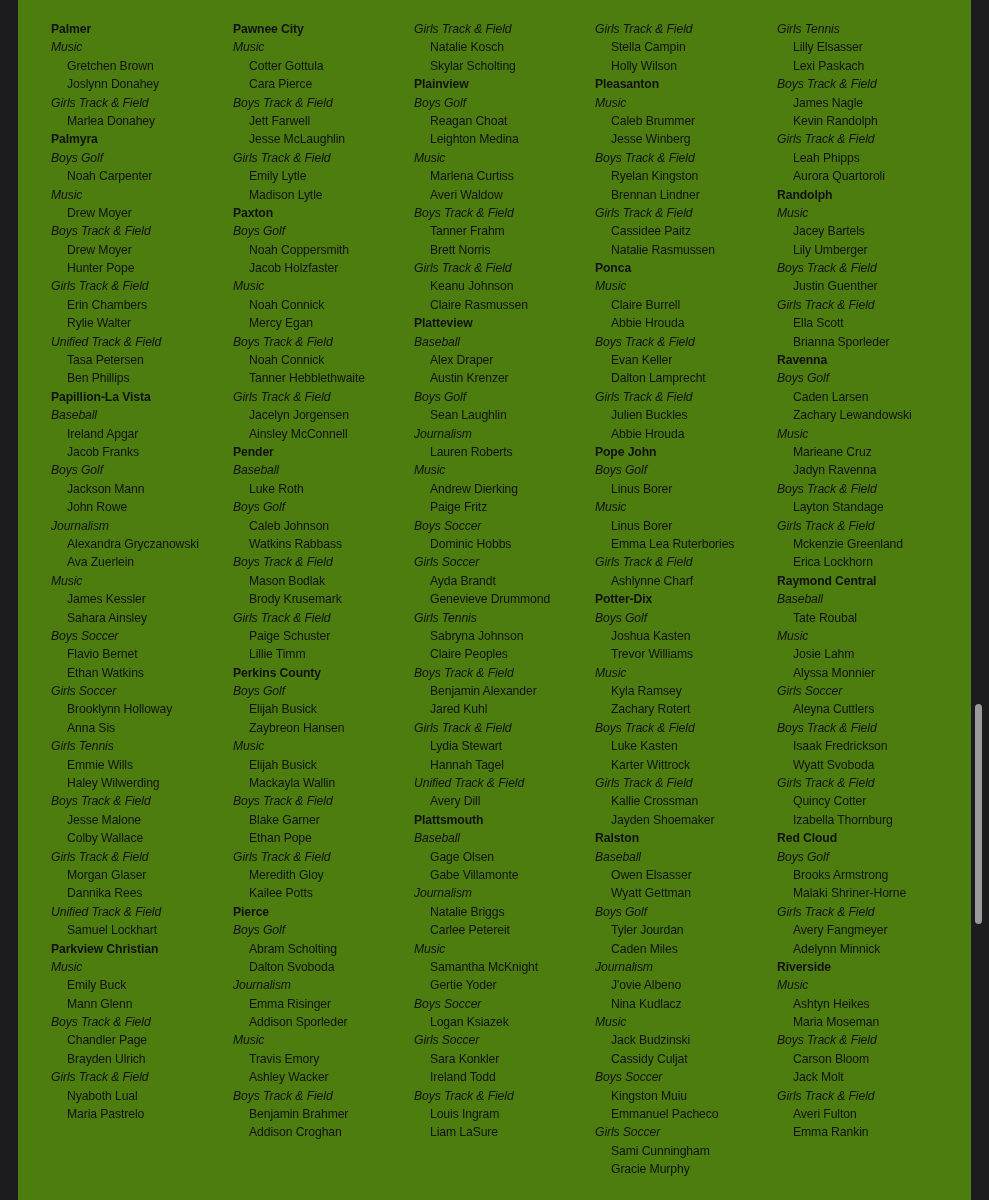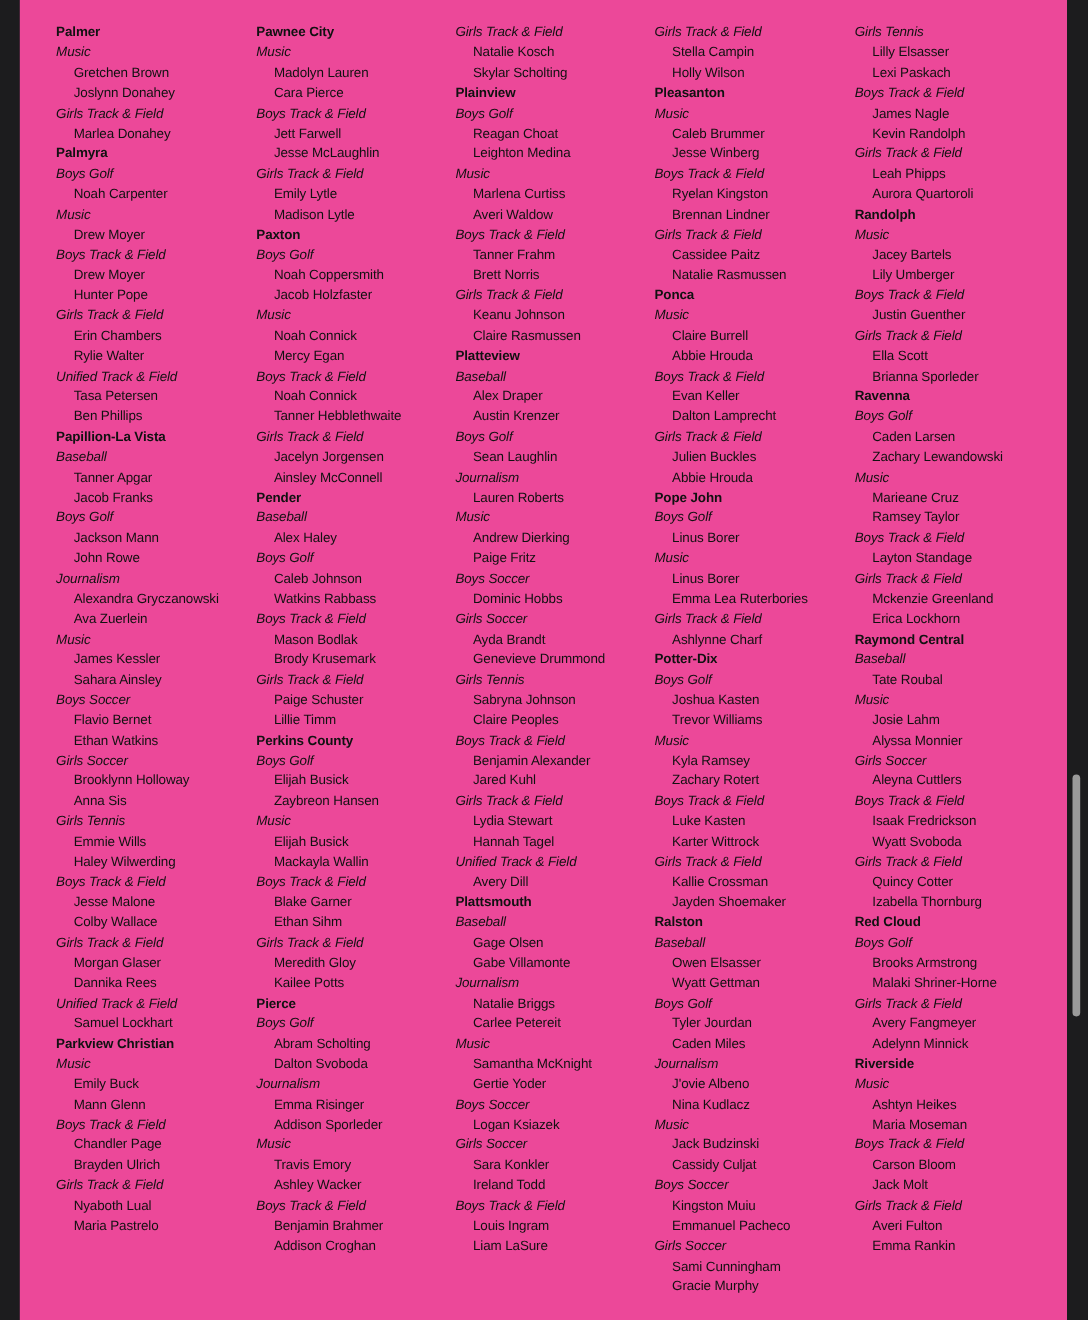"Palmer" .page { background: #ec4899 -> #4d7c0f; padding-left: none -> 16px }
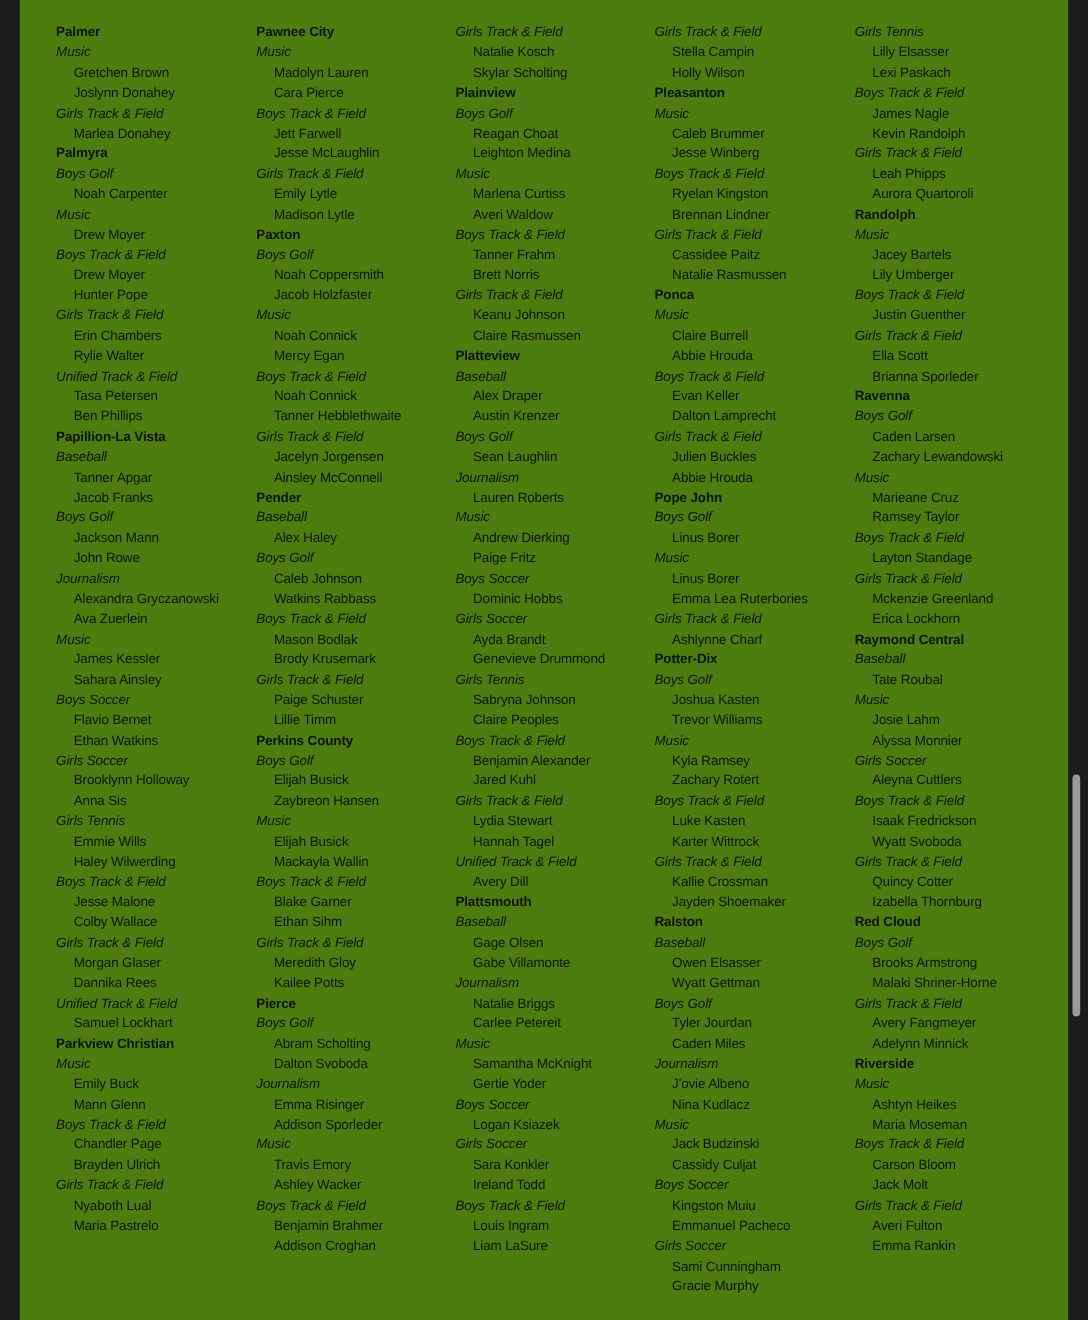"Madolyn Lauren" div.row { text: Madolyn Lauren -> Cotter Gottula }
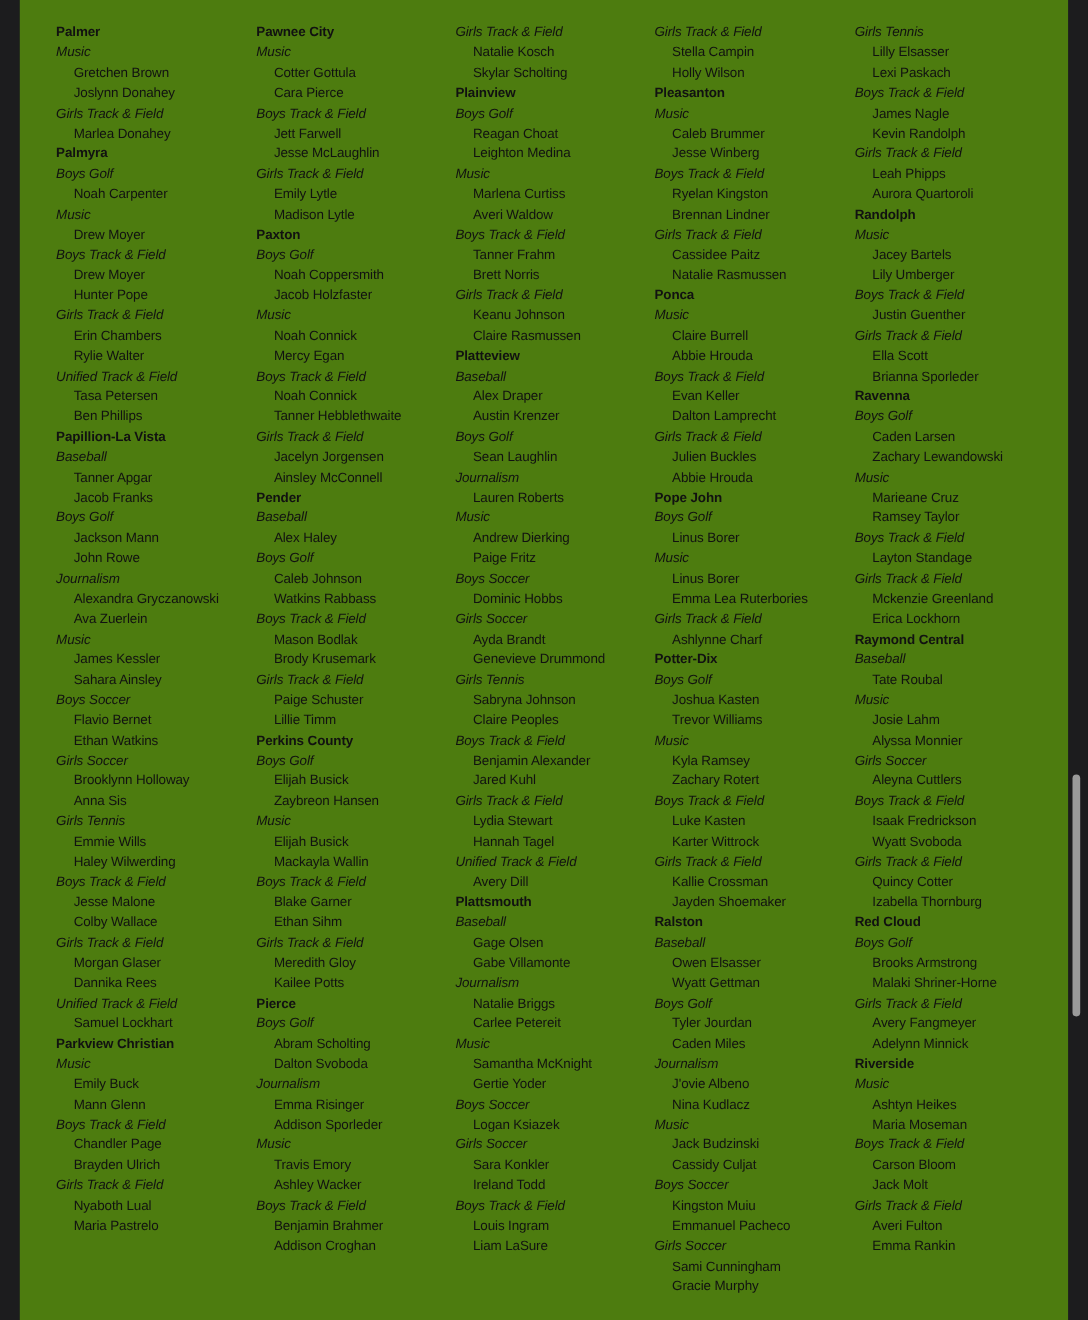"Tanner Apgar" div.row { text: Tanner -> Ireland }
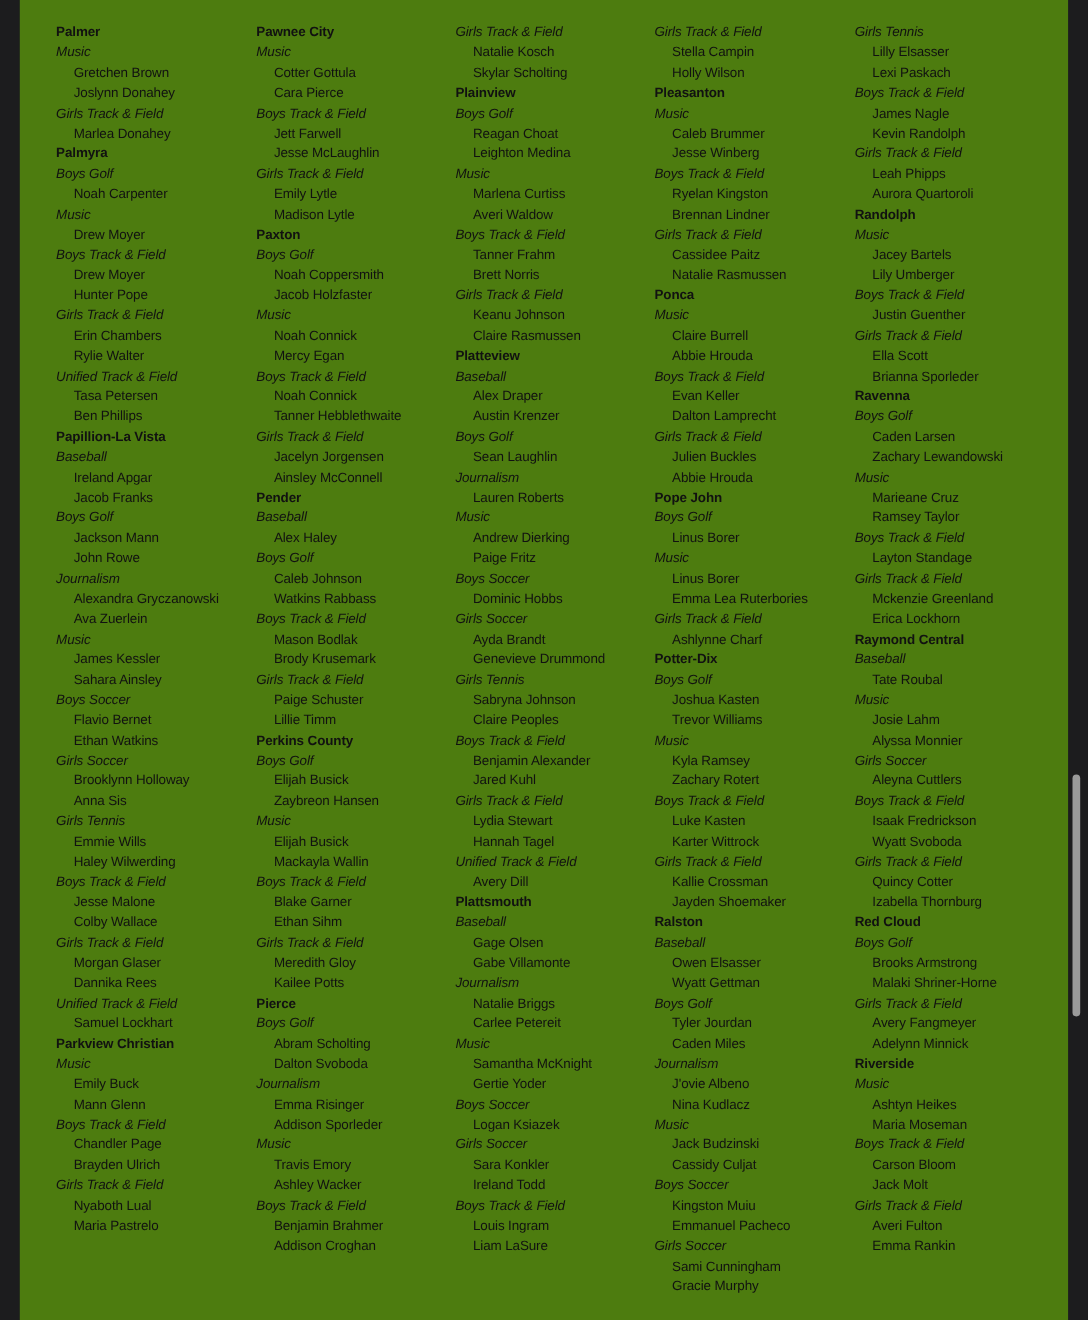"Ramsey Taylor" div.row { text: Ramsey Taylor -> Jadyn Ravenna }
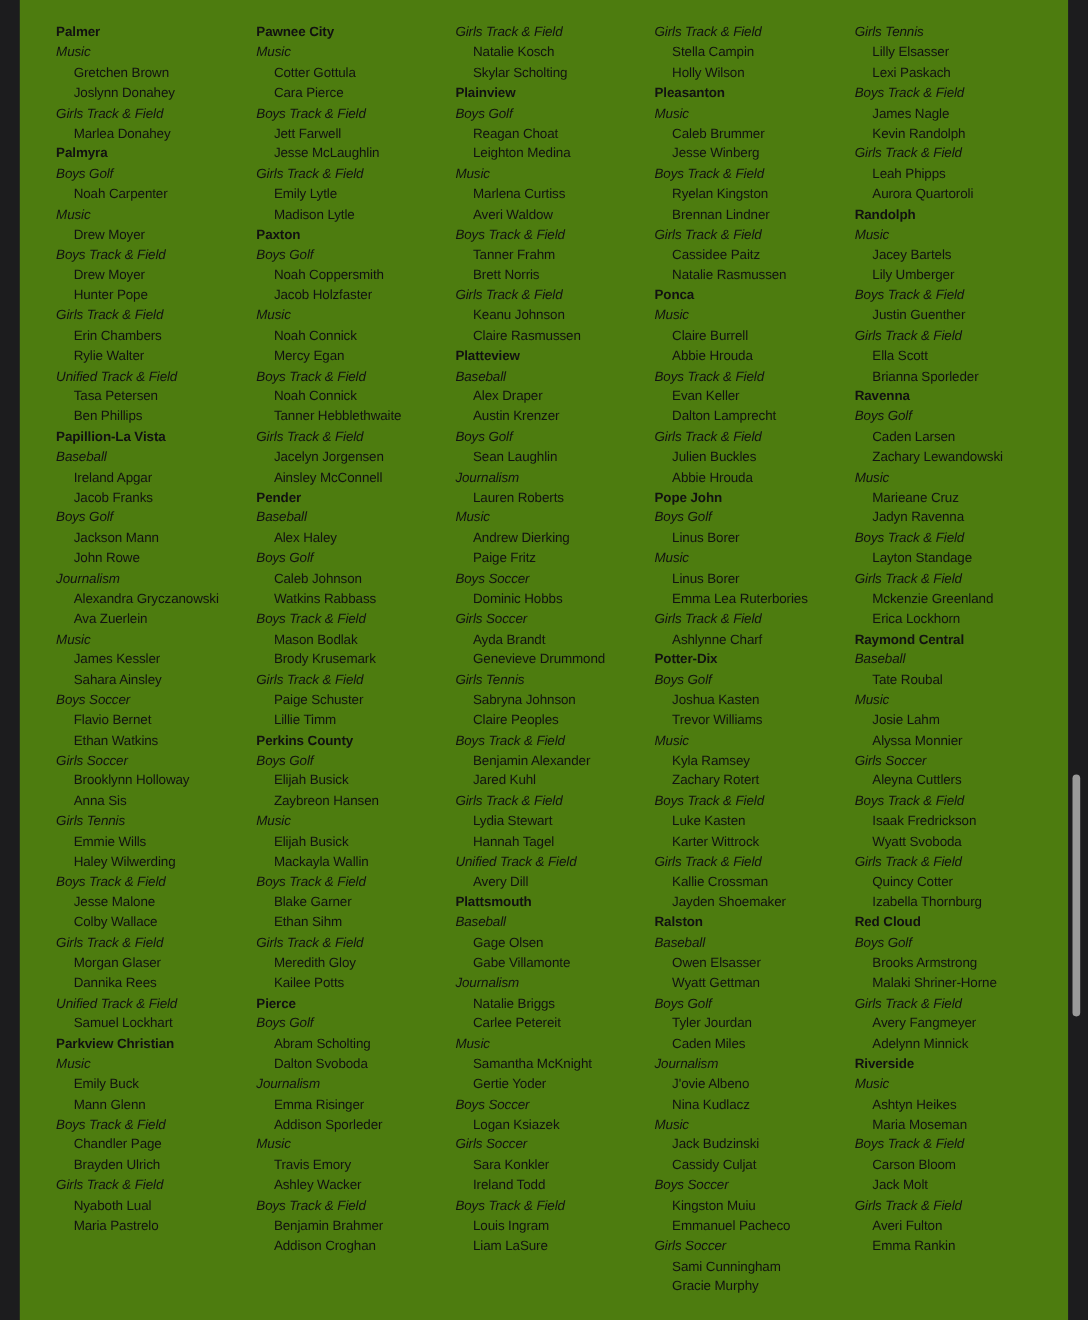"Alex Haley" div.row { text: Alex Haley -> Luke Roth }
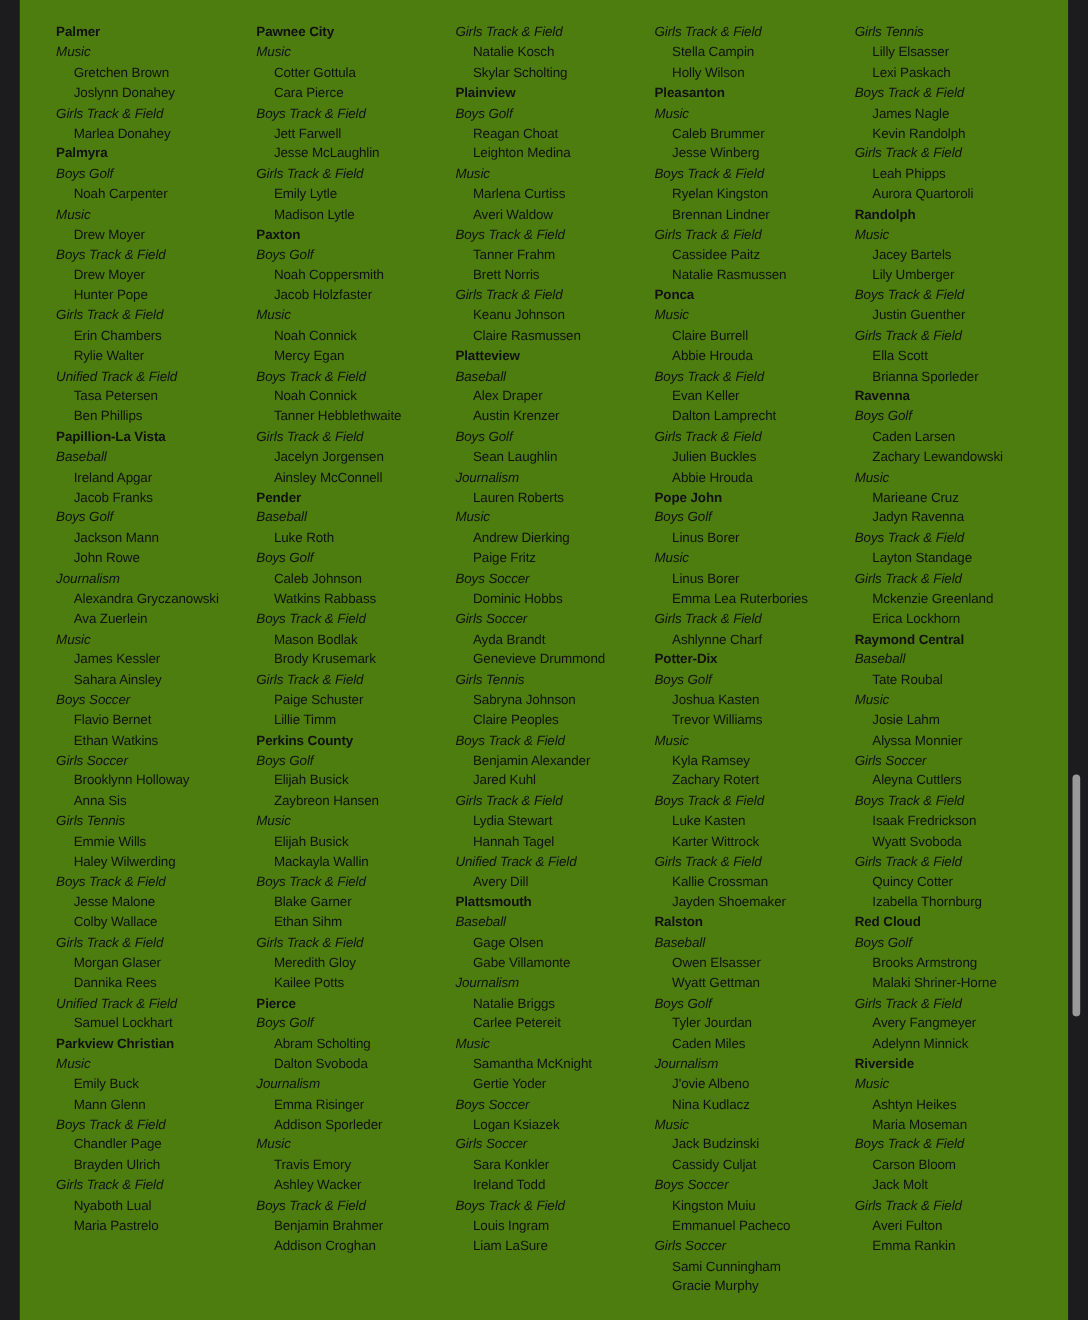"Ethan Sihm" div.row { text: Sihm -> Pope }
